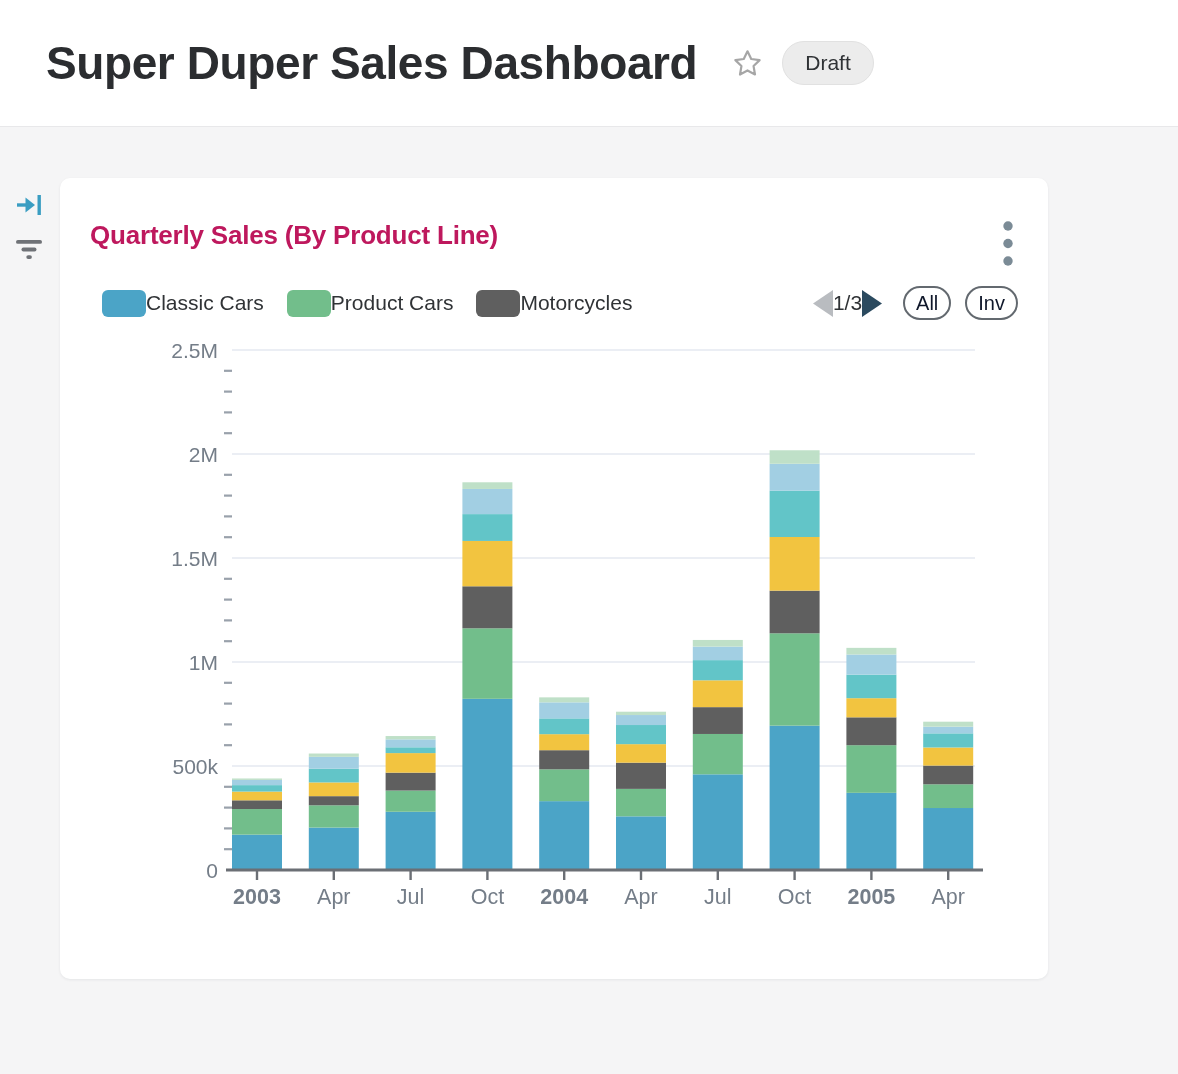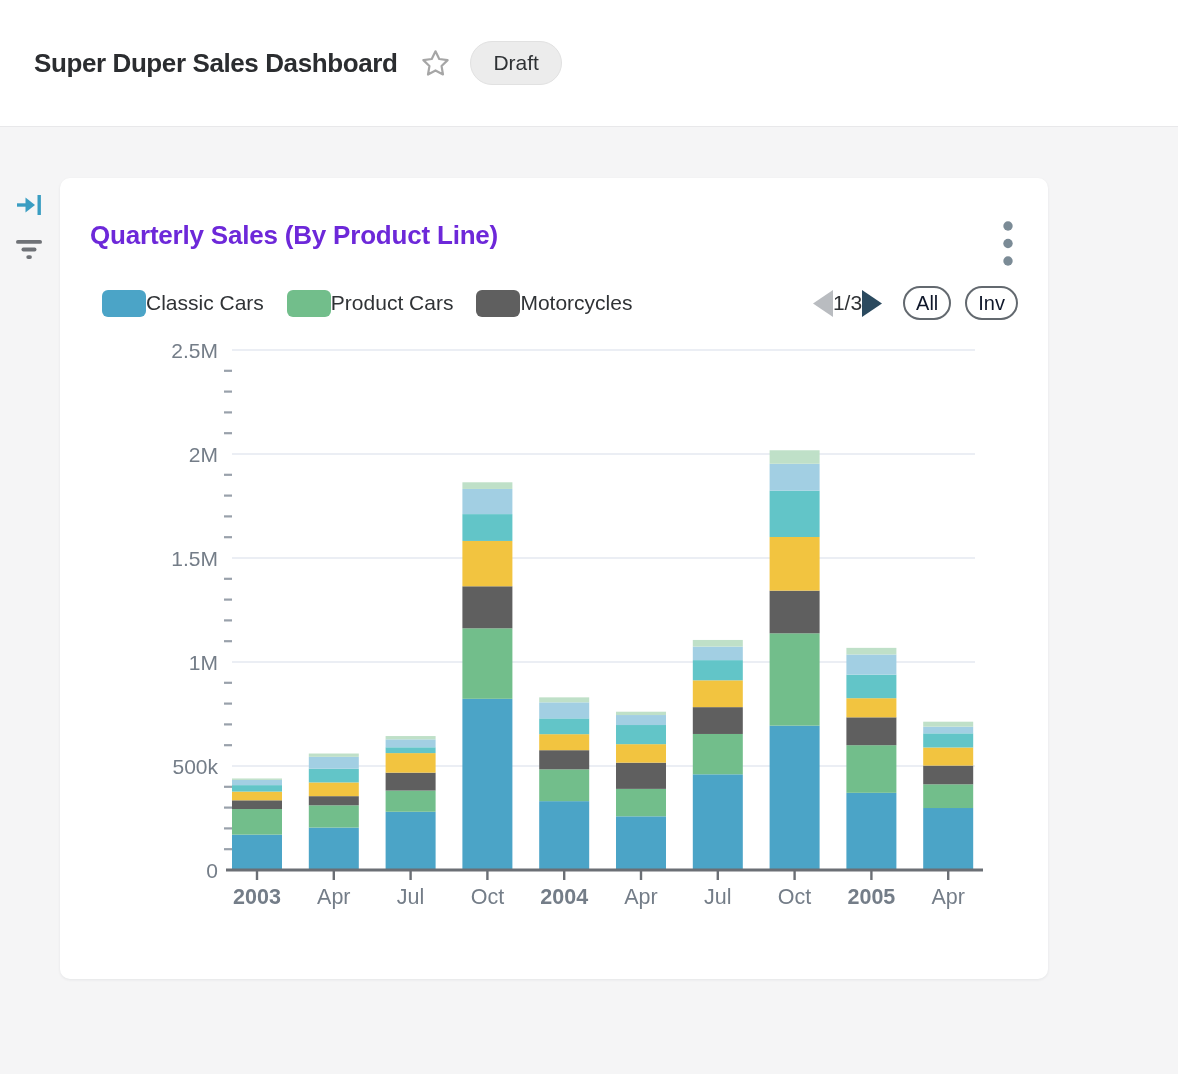"Super Duper Sales Dashboard" .page-title { font-size: 26px -> 46px; margin: 4px -> 16px }
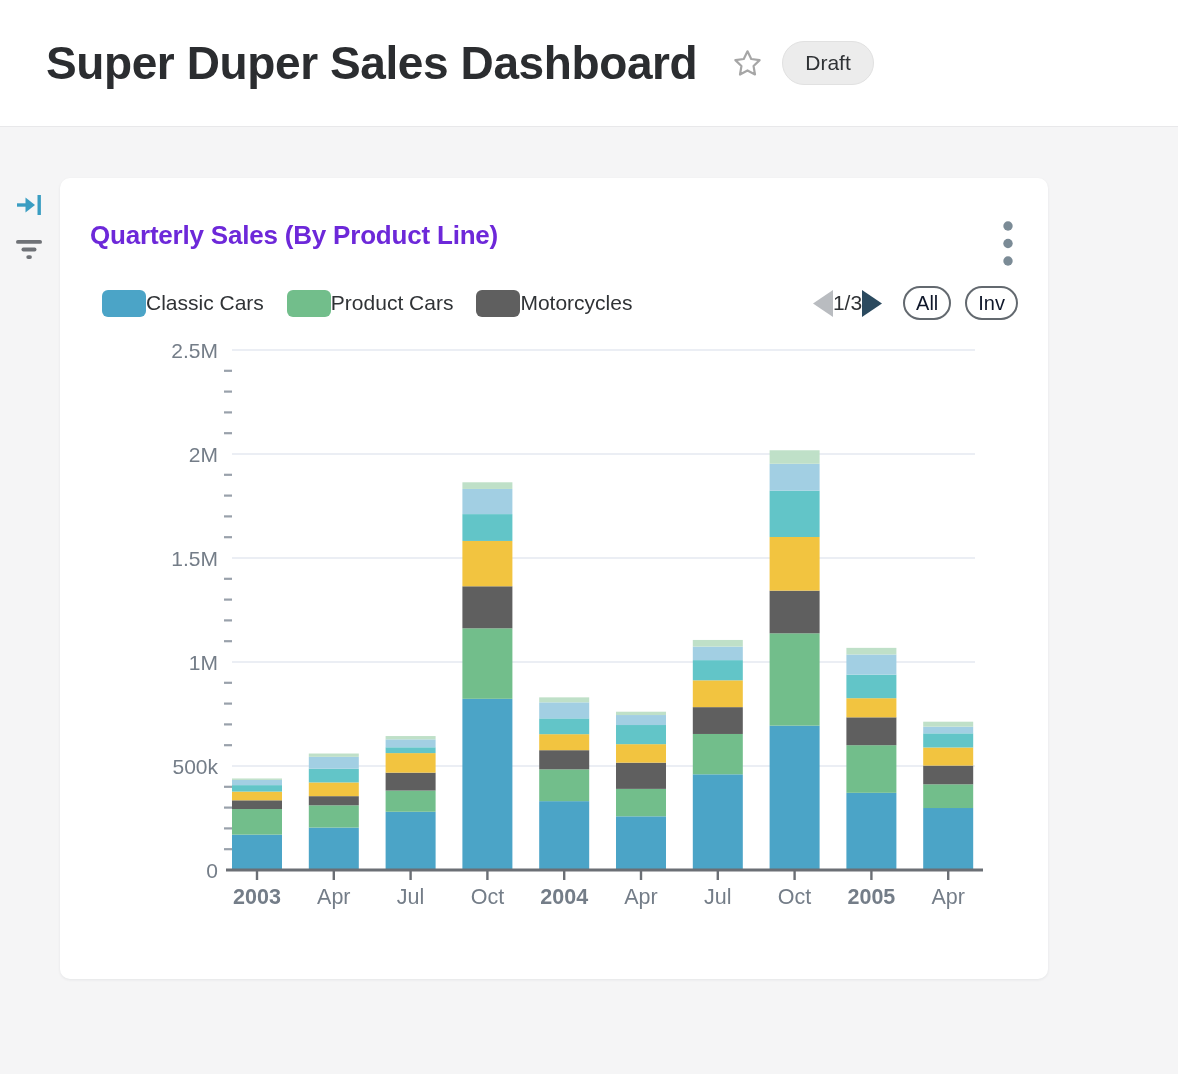"Quarterly Sales (By Product Line)" .card-title { color: #6d28d9 -> #be185d }
